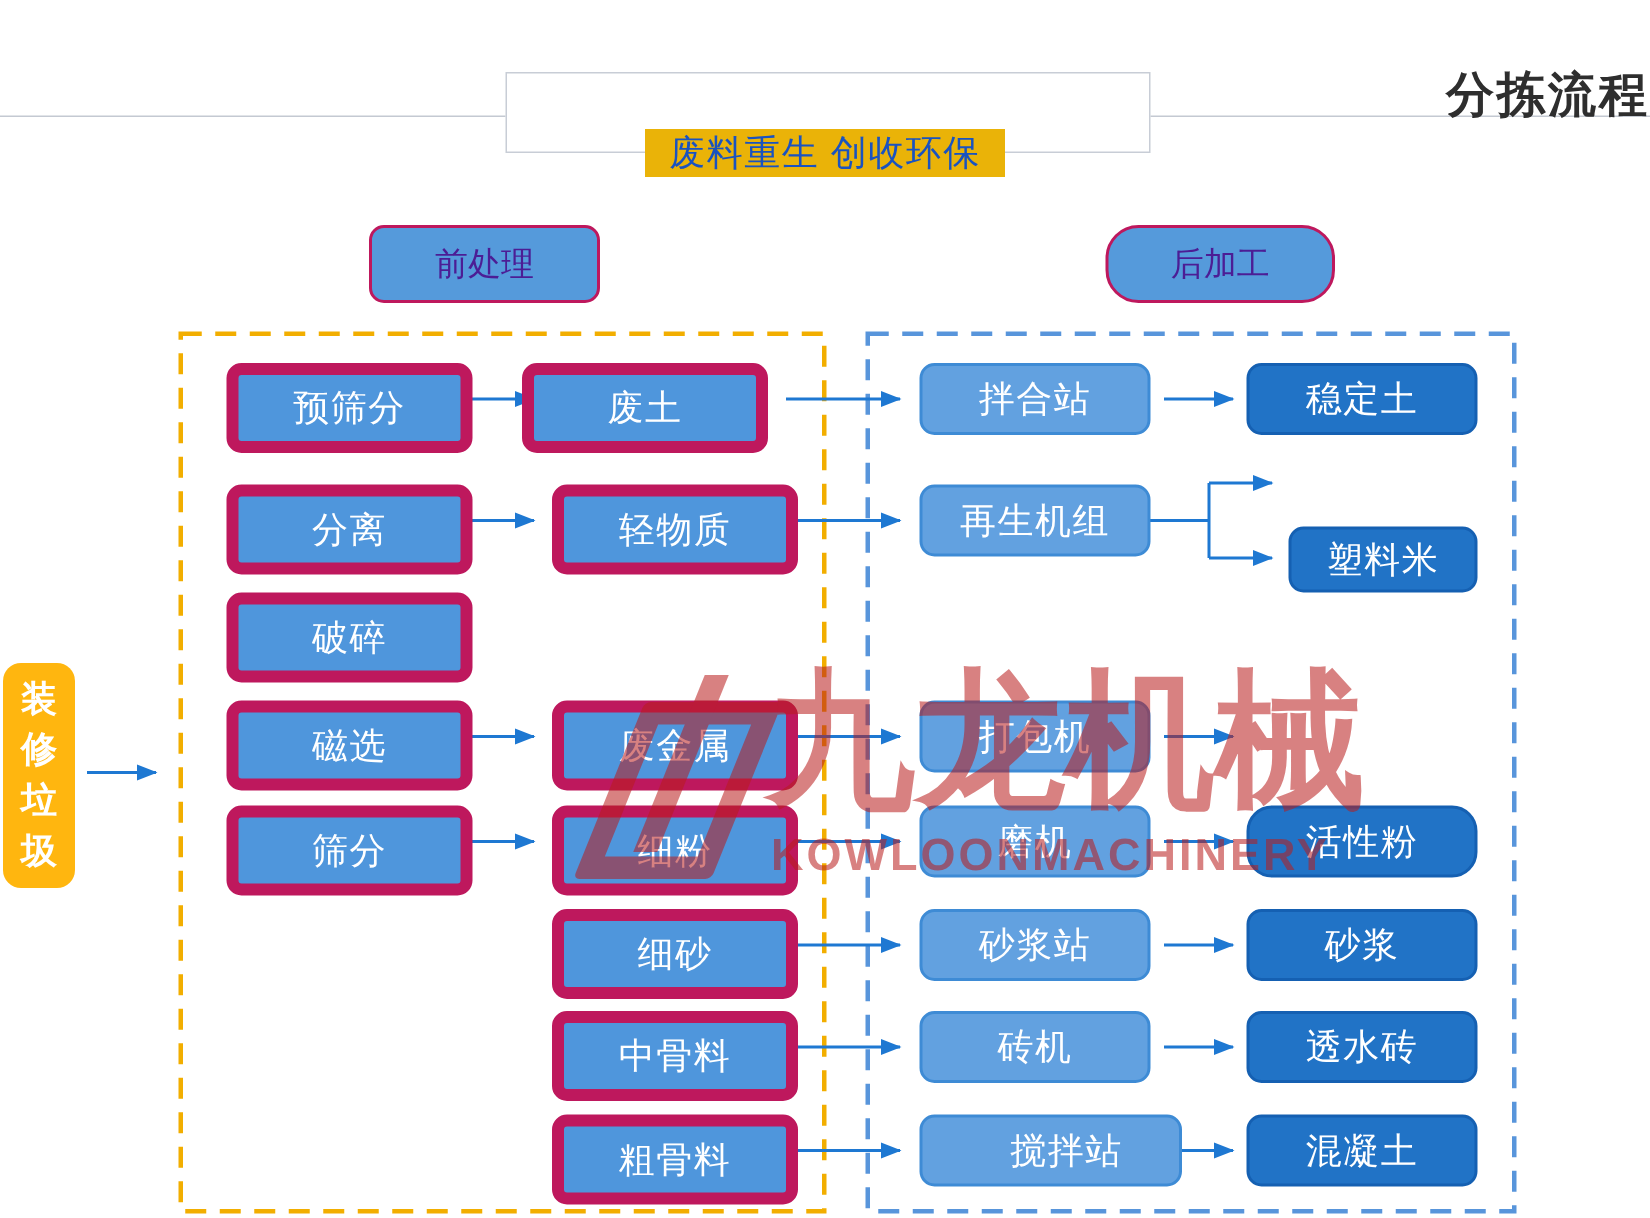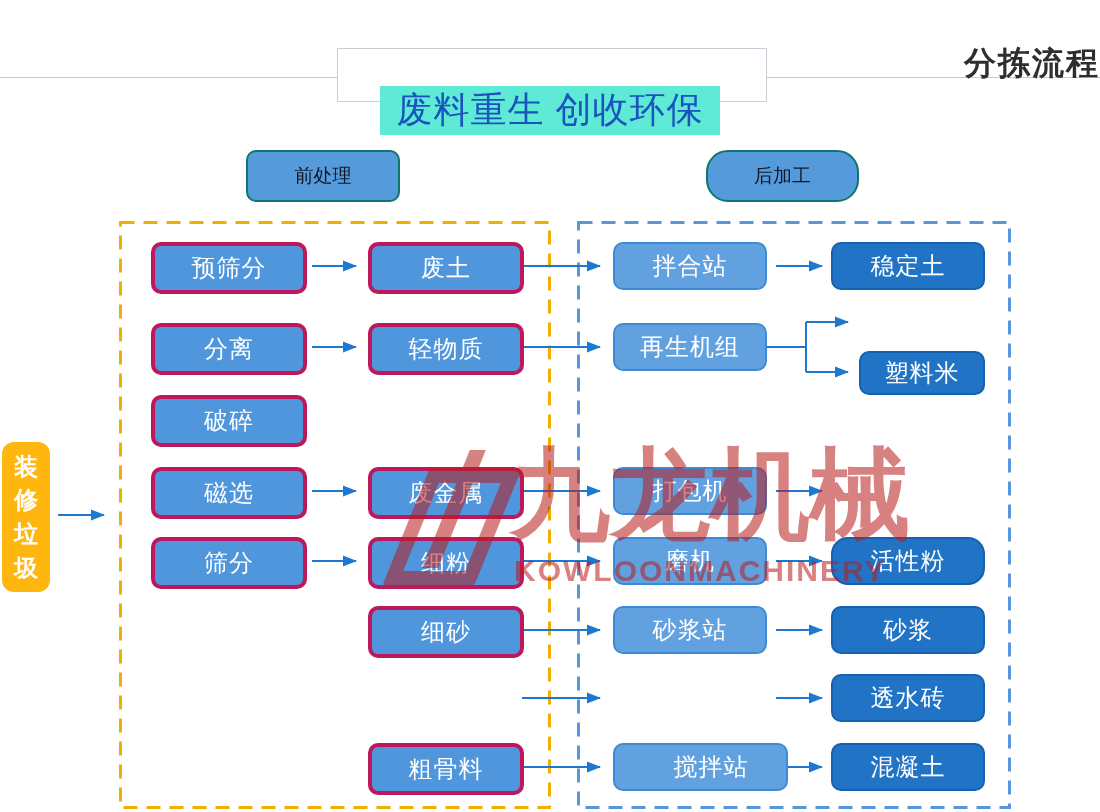"废料重生 创收环保" .subtitle { background: #5eead4 -> #eab308; font-size: 36px -> 24px }
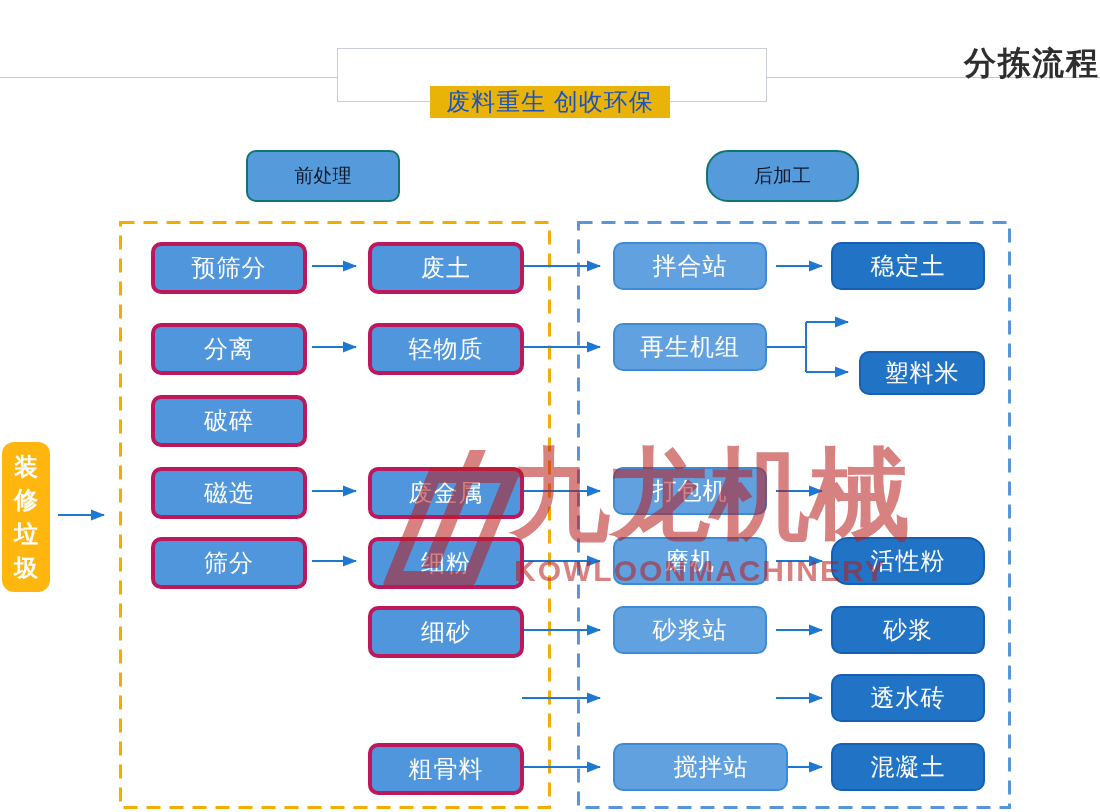"前处理" .group-btn { border: 2px solid #0f766e -> 2px solid #be185d; color: #0f172a -> #4c1d95; font-size: 19px -> 22px }
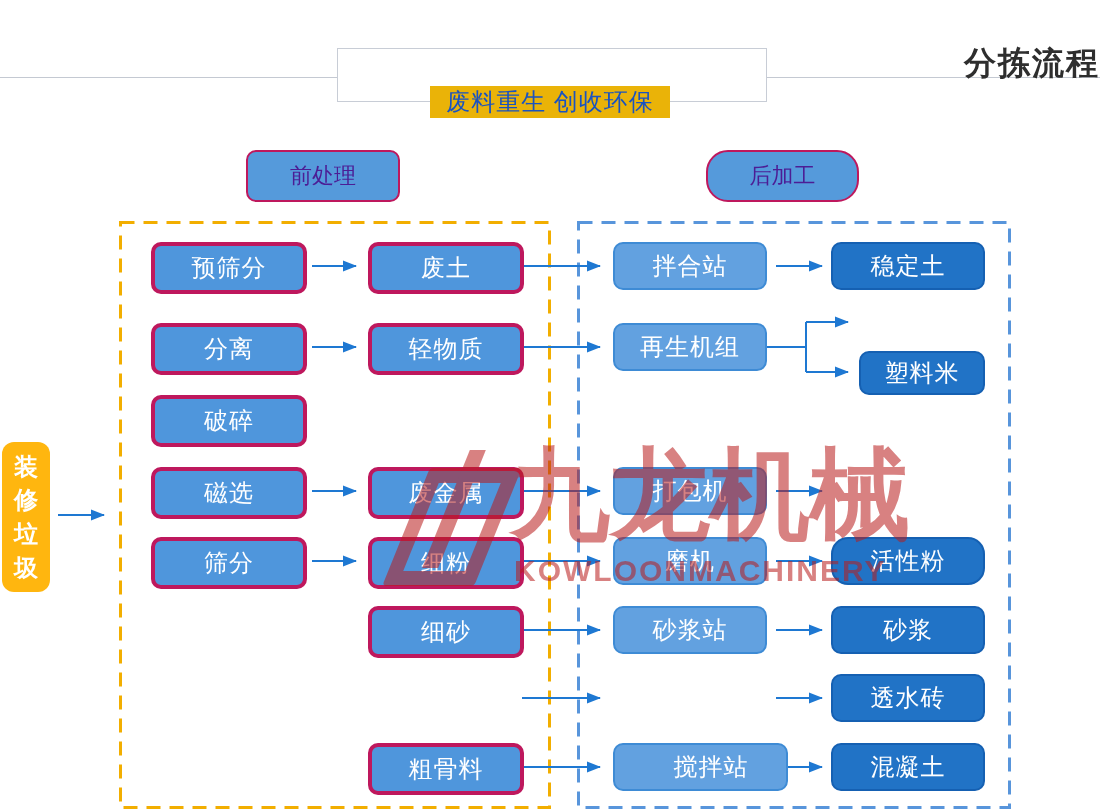"后加工" div.group-btn { left: 706px -> 737px }
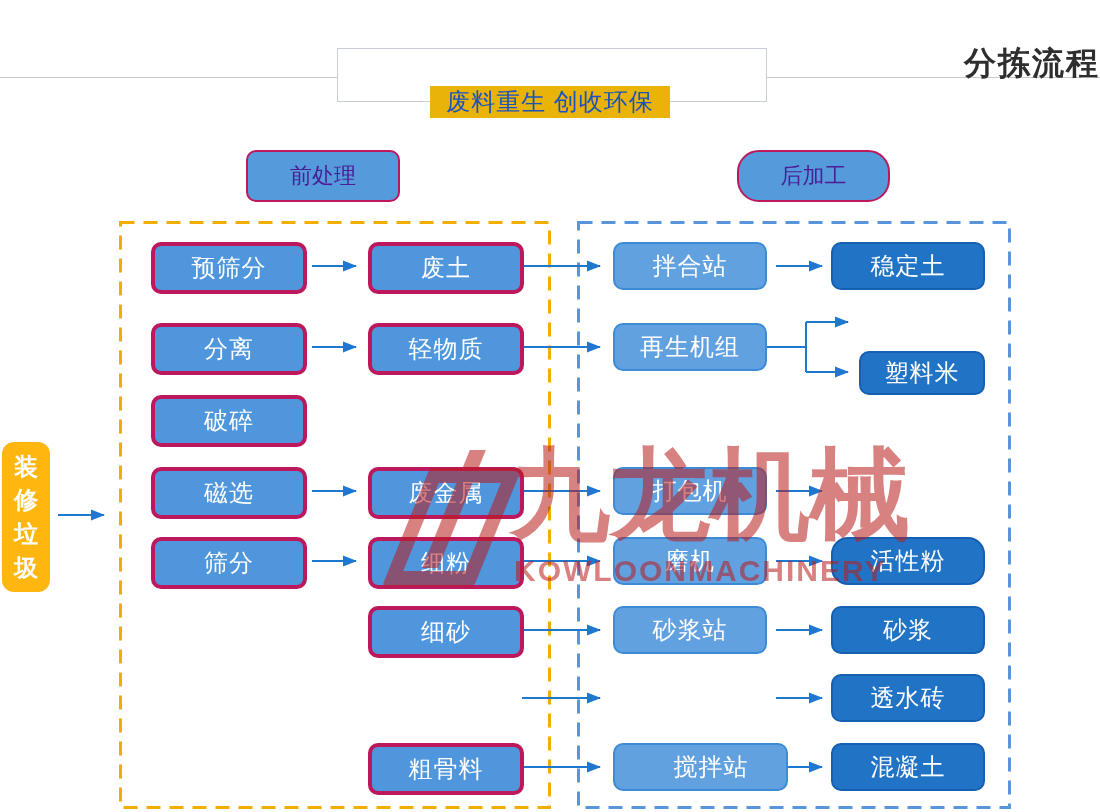"预筛分" .v1 { border: 4px solid #be185d -> 8px solid #be185d }
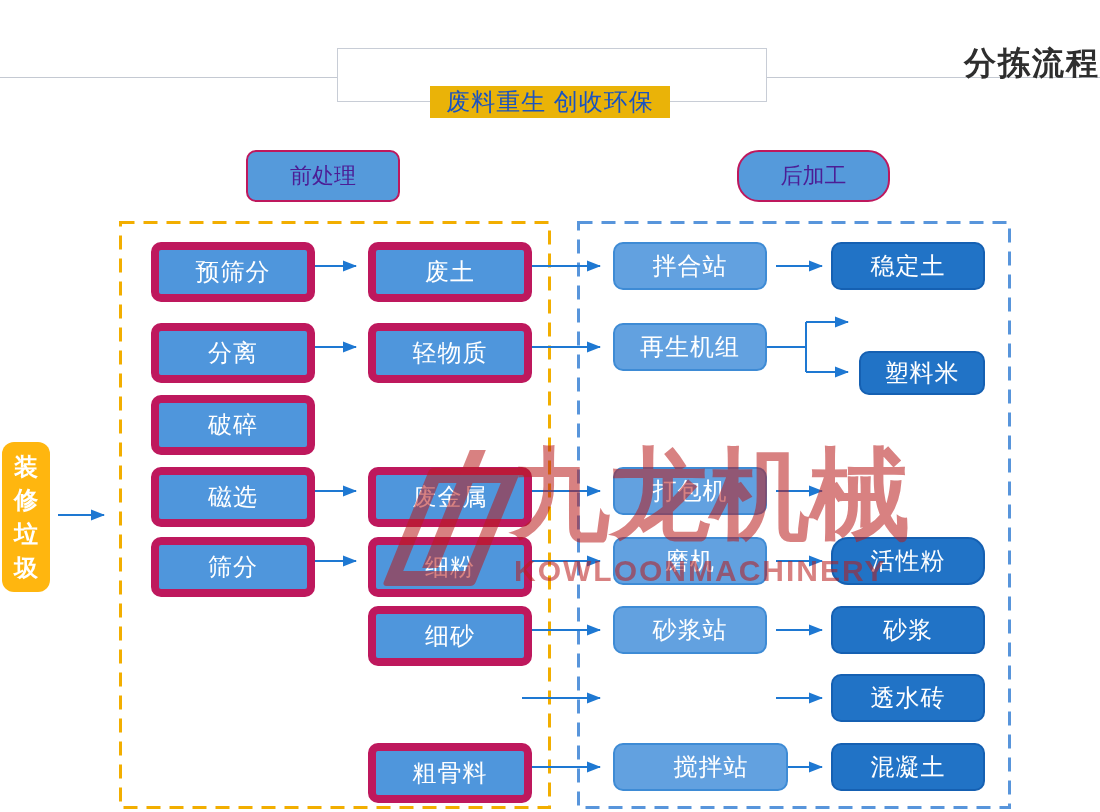"废土" div.node { left: 368px -> 348px }
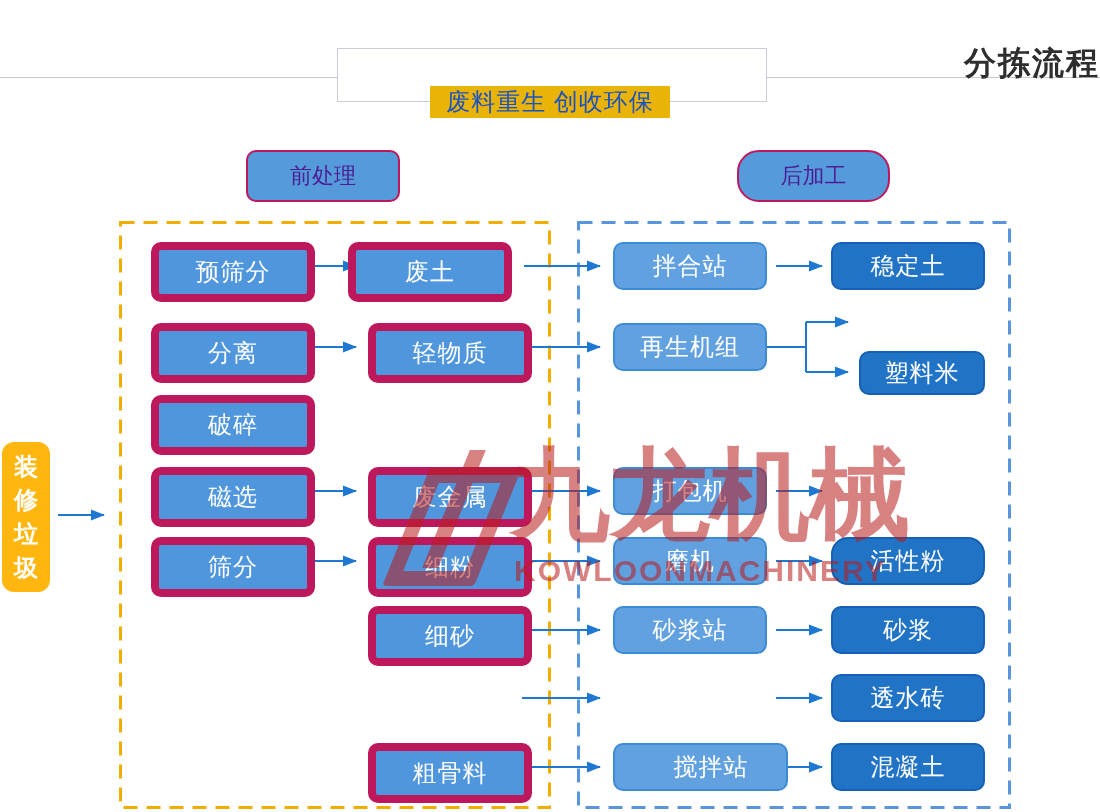"中骨料" div.node { html: none -> <div>中骨料</div> }
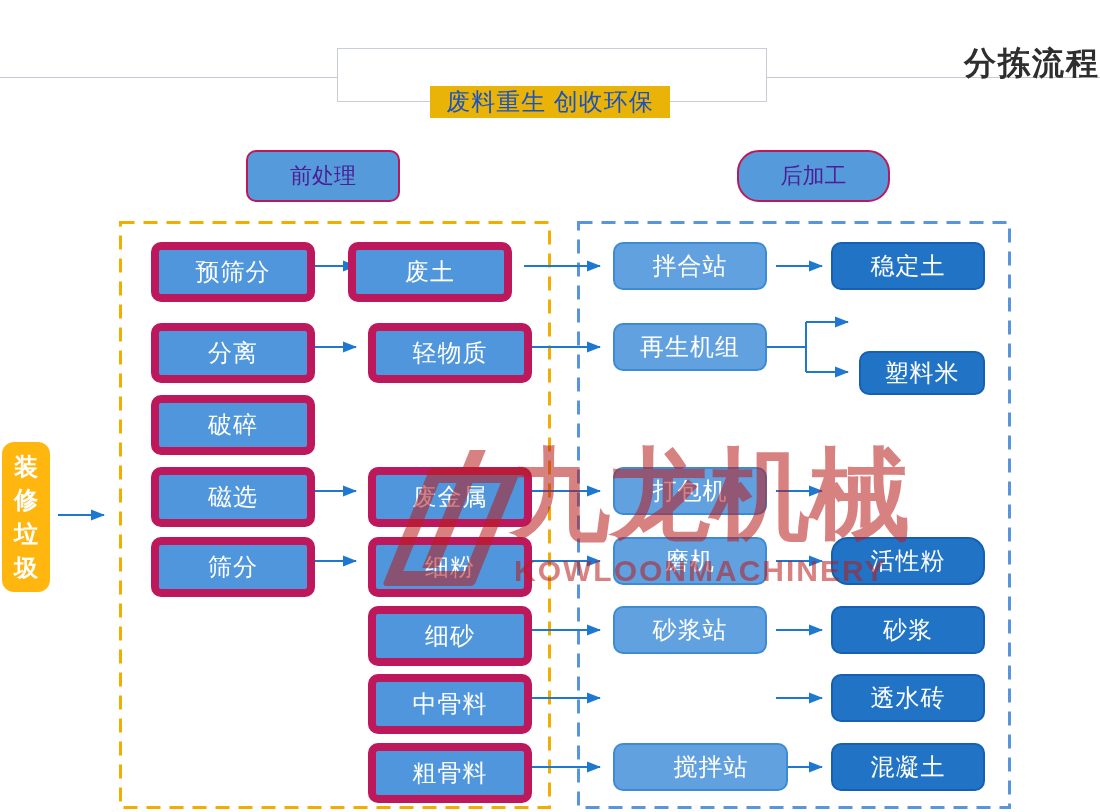"砖机" div.node { html: none -> <div>砖机</div> }
